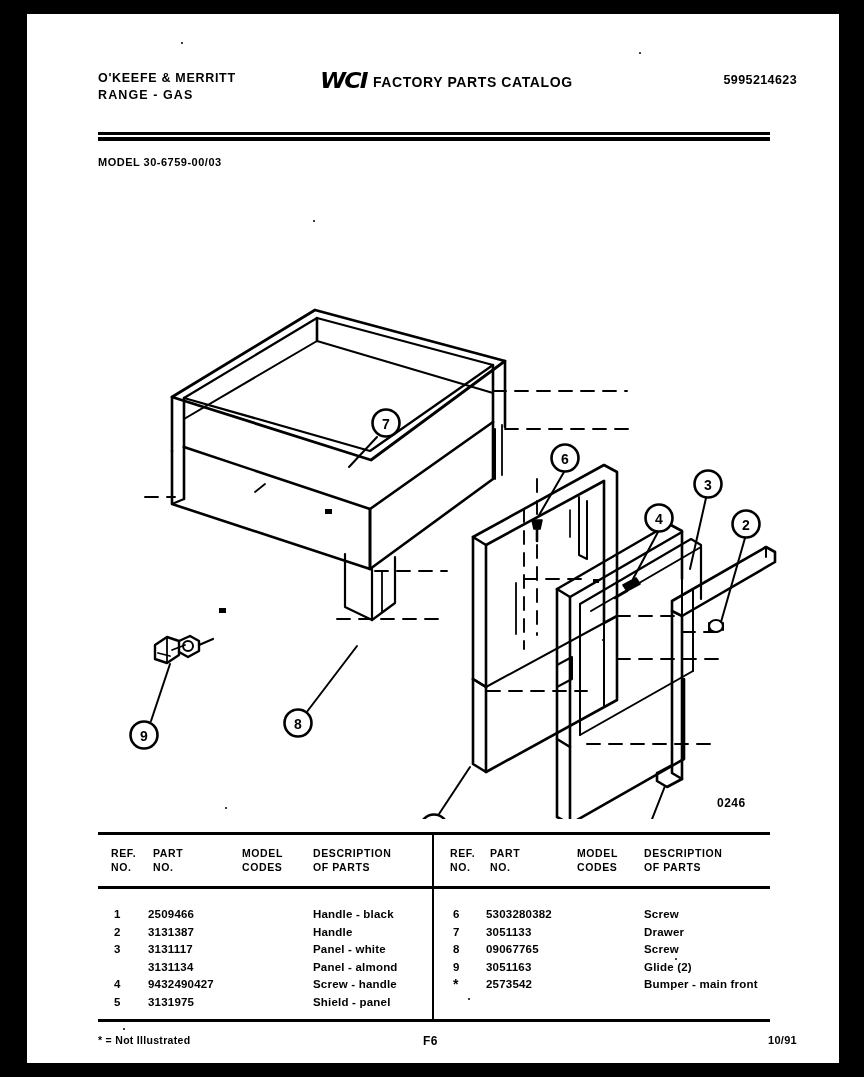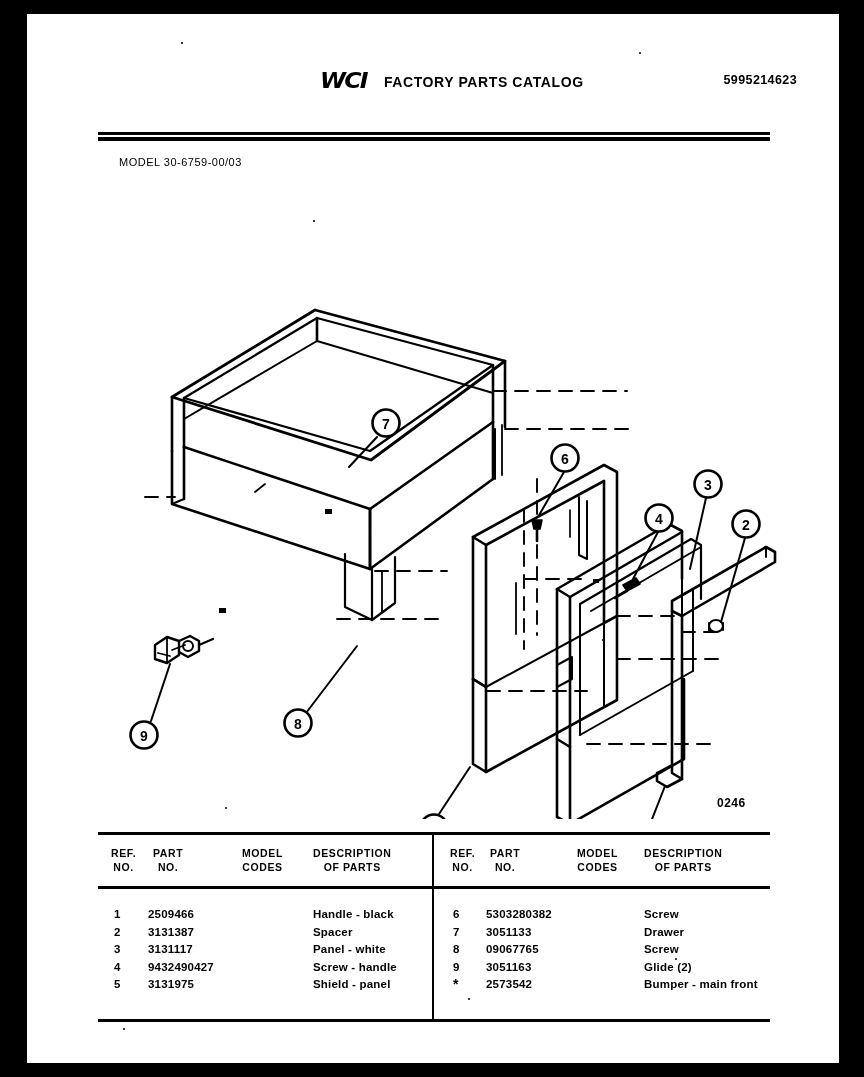"O'KEEFE & MERRITT" div.brand { html: none -> <div> <div>O'KEEFE &amp; MERRITT</div> <div>RANGE - GAS</div> </div> }
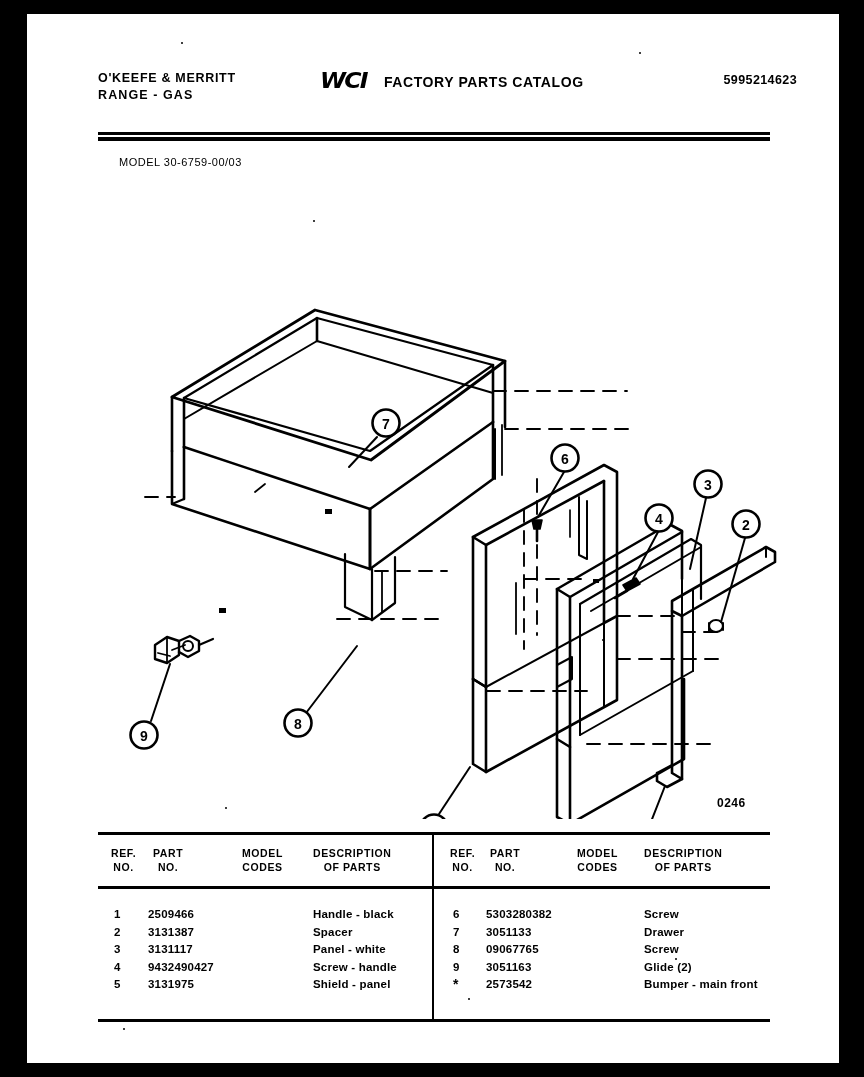"WCI" .wci-wrap { gap: 18px -> 7px }
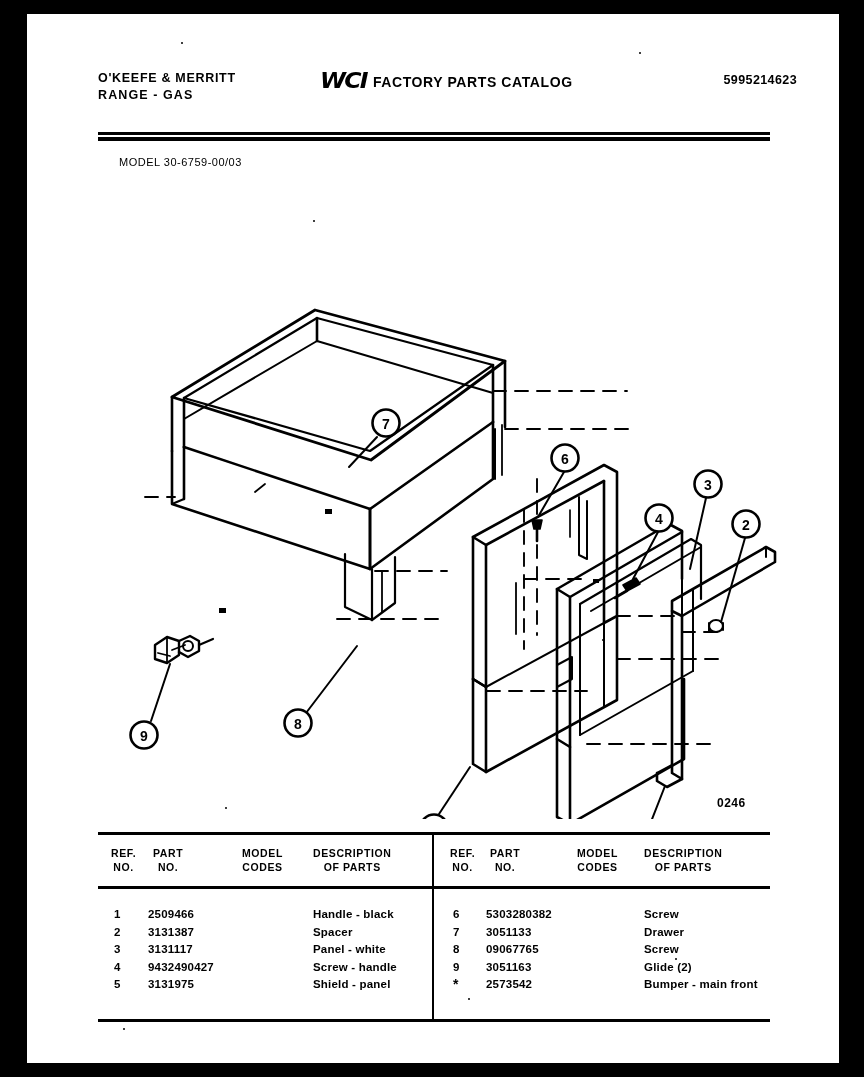"MODEL 30-6759-00/03" .model { font-weight: normal -> bold; margin-left: 21px -> none }
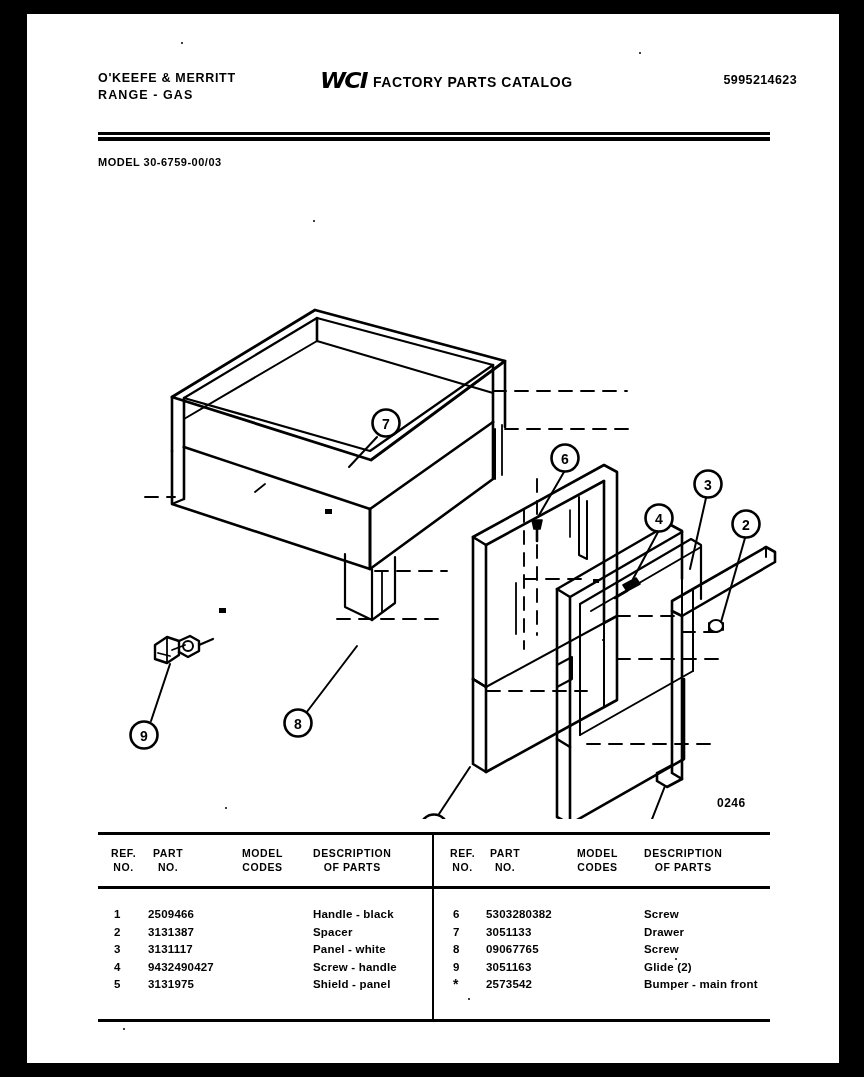"REF." .colgroup { text-align: center -> none }
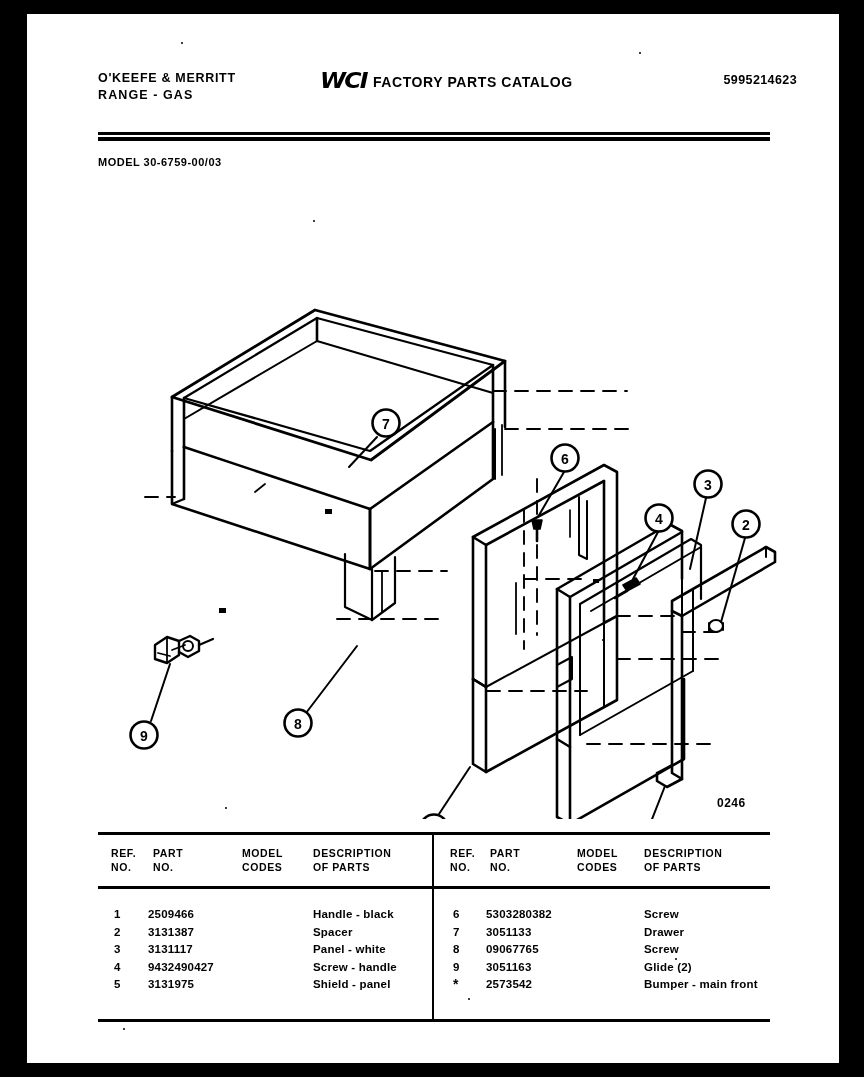"Spacer" div.cell { text: Spacer -> Handle }
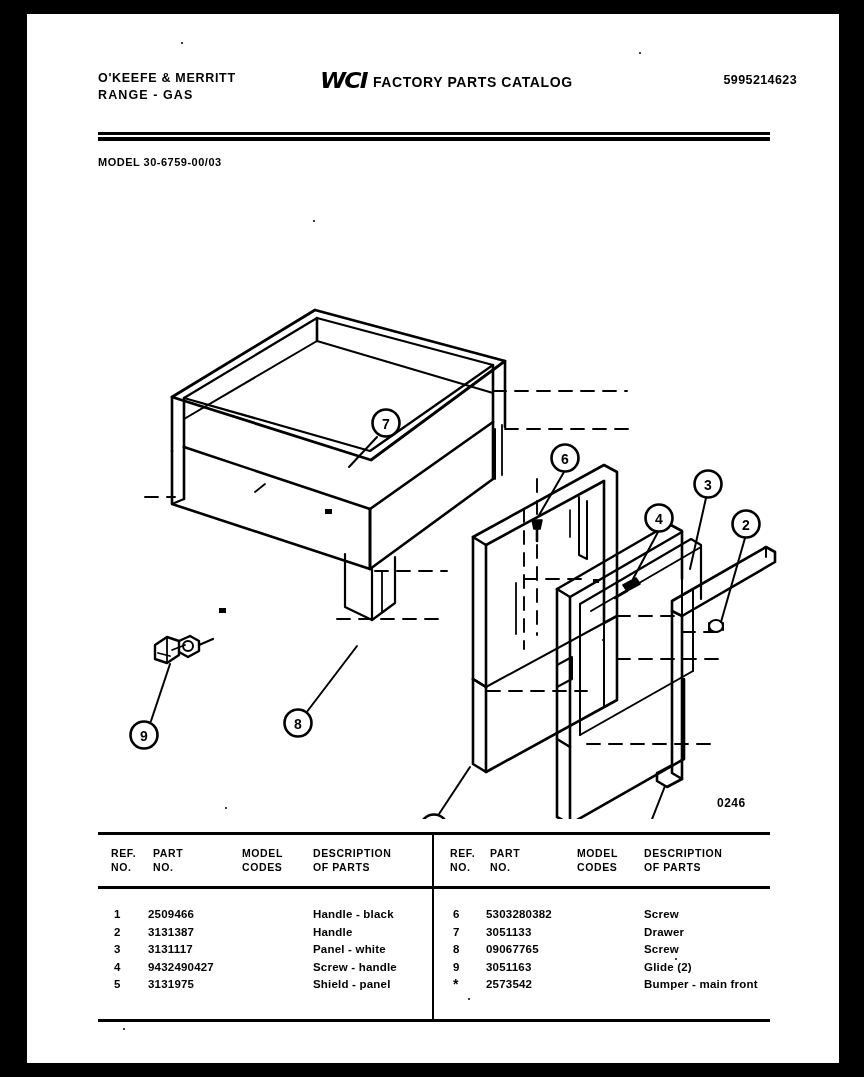"3131134" div.prow { html: none -> <div> <div></div> <div>3131134</div> <div></div> <div>Panel - almond</div> </div> }
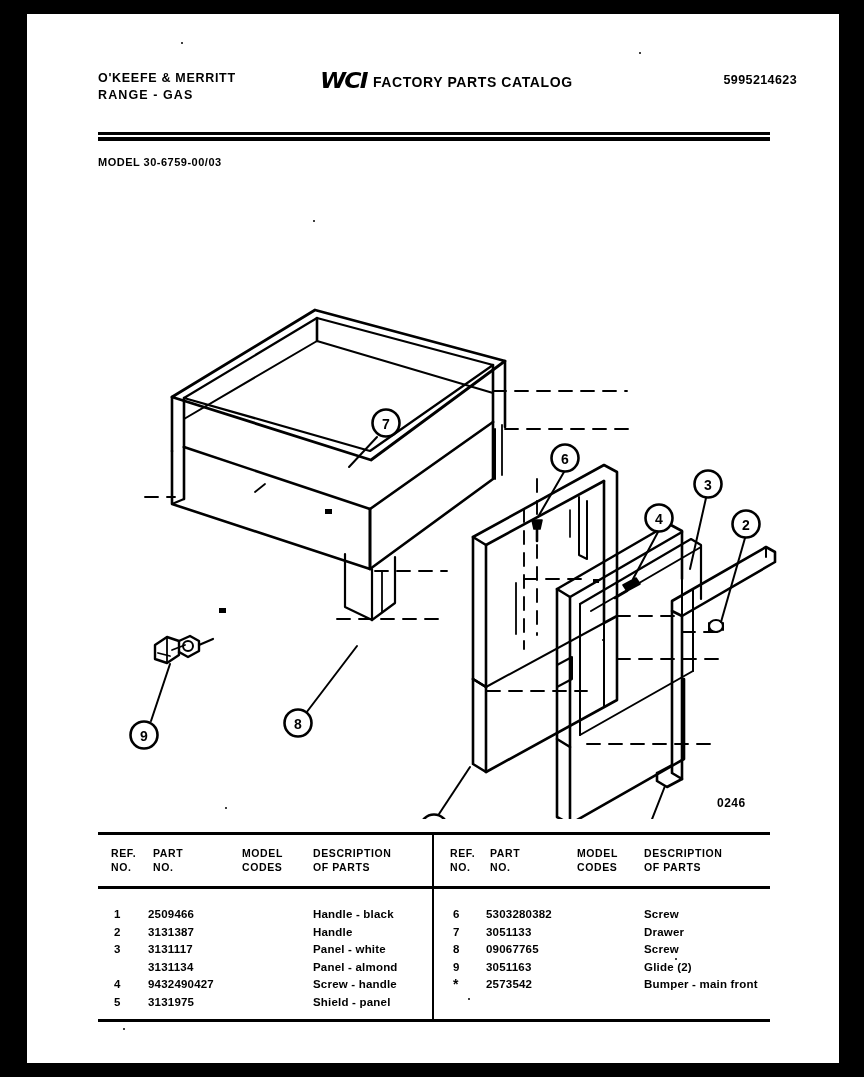"* = Not Illustrated" div.ftr { html: none -> <div> <div>* = Not Illustrated</div> <div>F6</div> <div>10/91</div> </div> }
